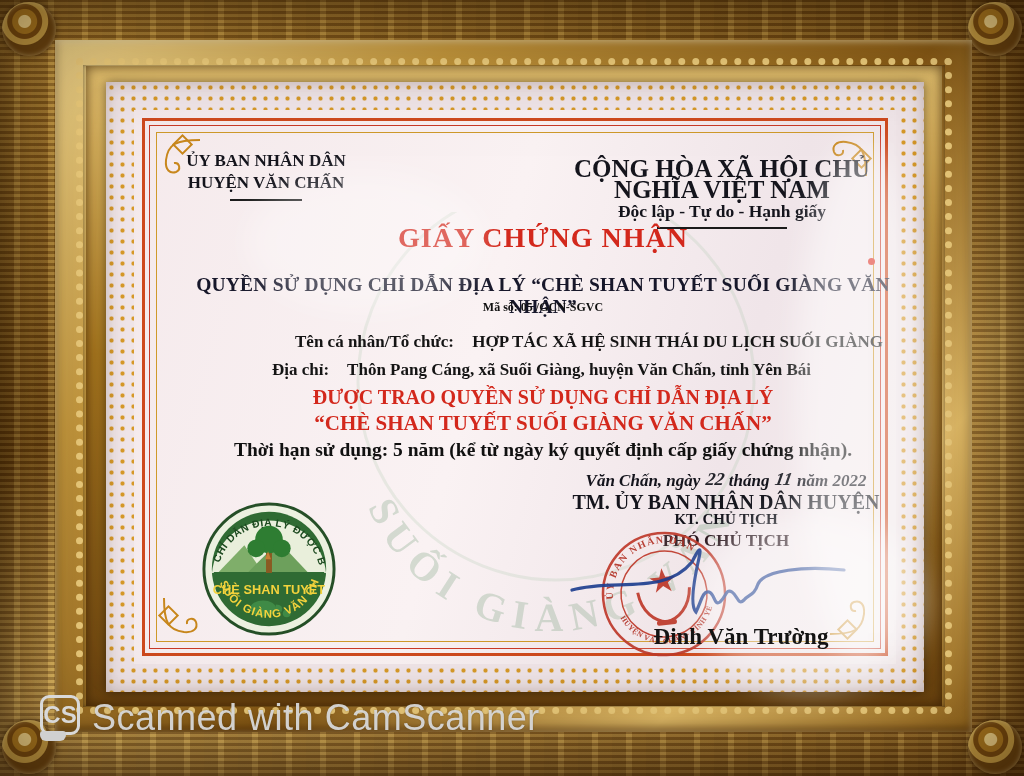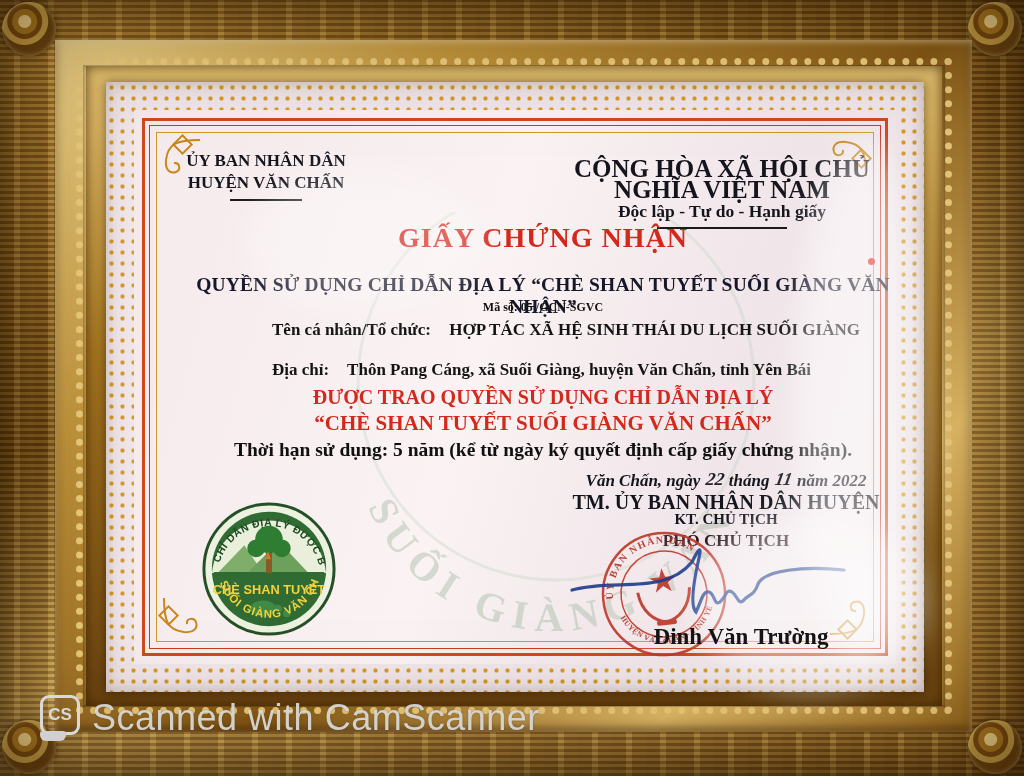"Tên cá nhân/Tổ chức: HỢP" .f1 { margin-left: none -> 23px; top: 238px -> 250px }
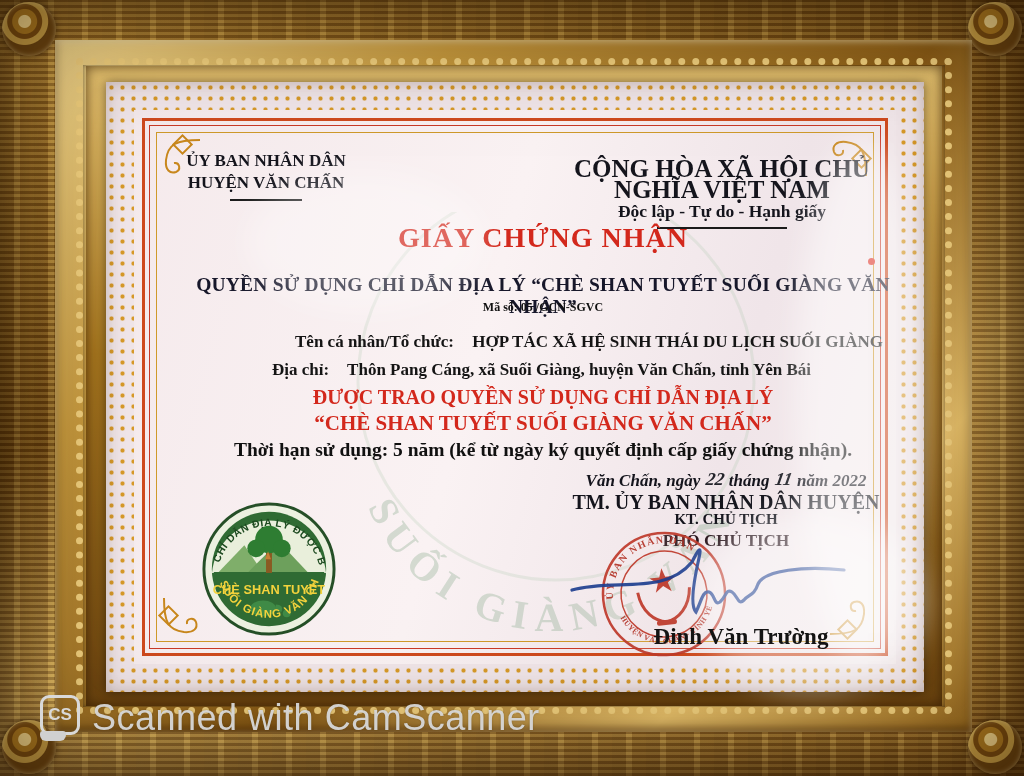"CS" .cam-box { font-size: 17px -> 24px }
